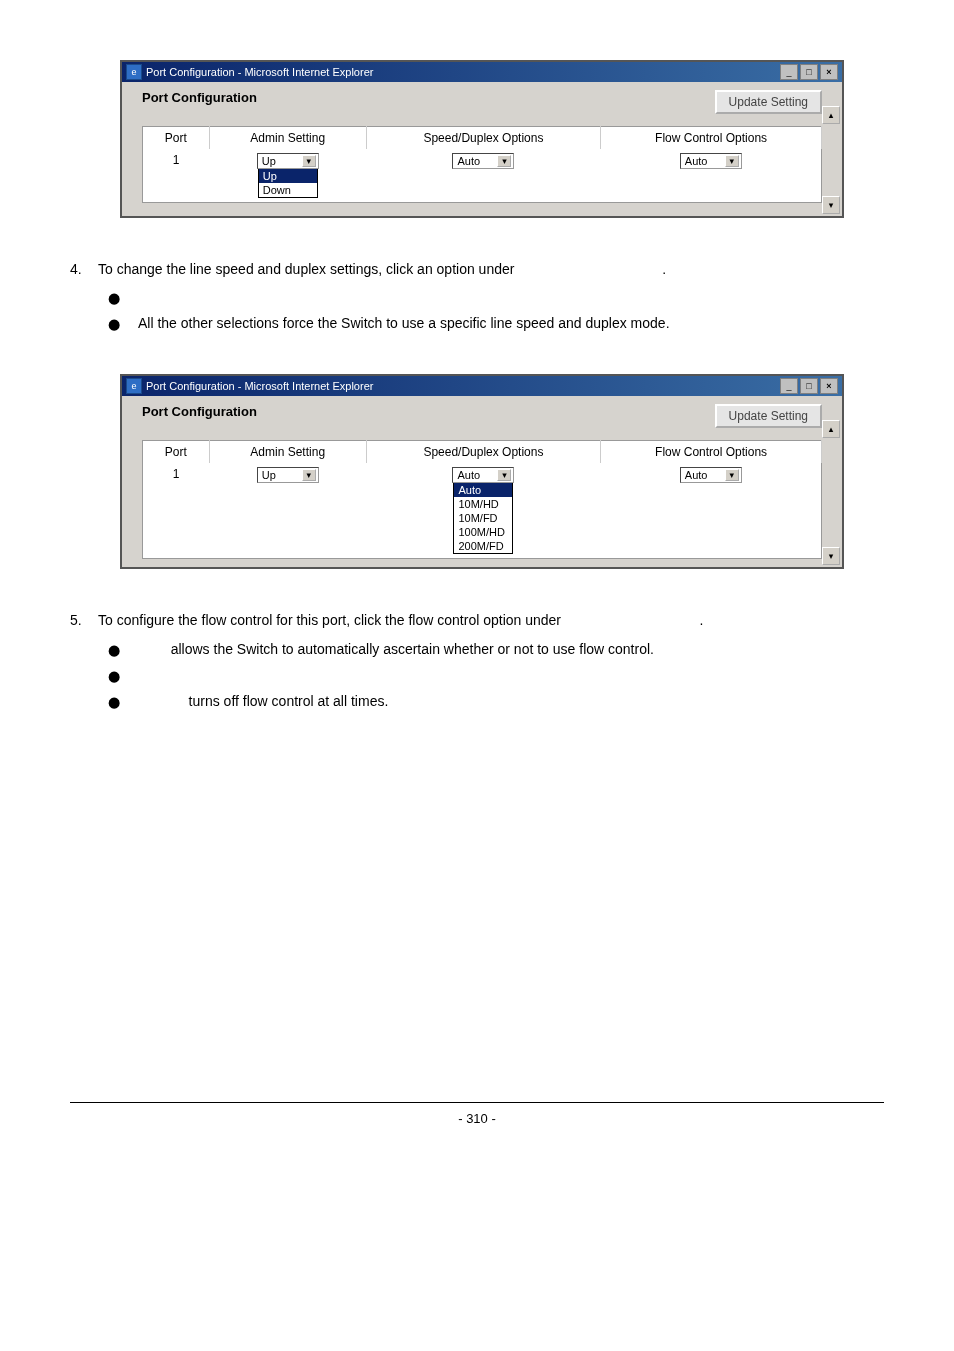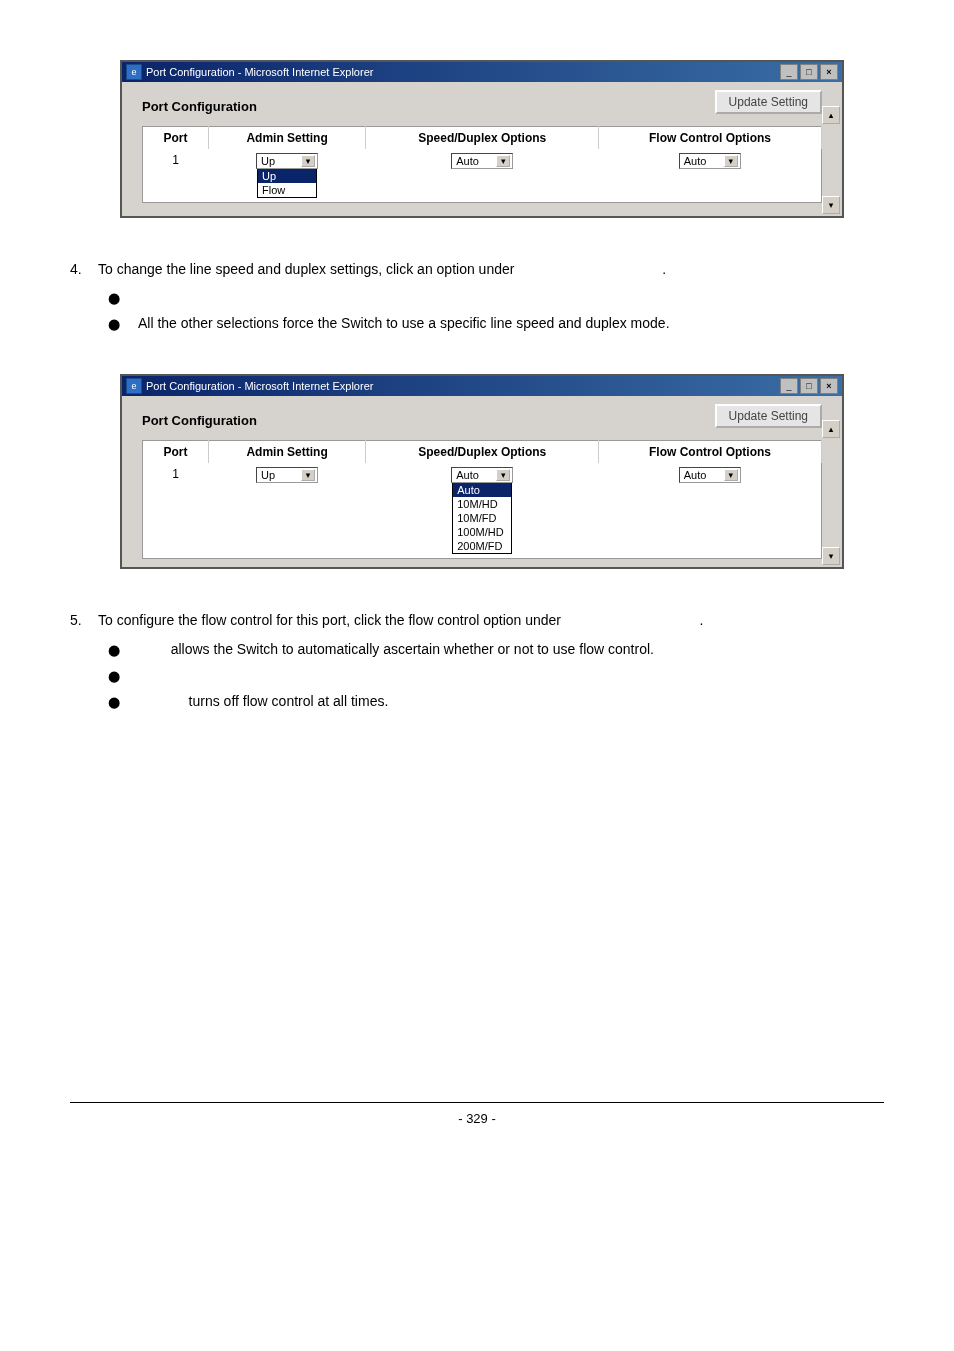"Port Configuration" .section-header { align-items: flex-end -> flex-start }
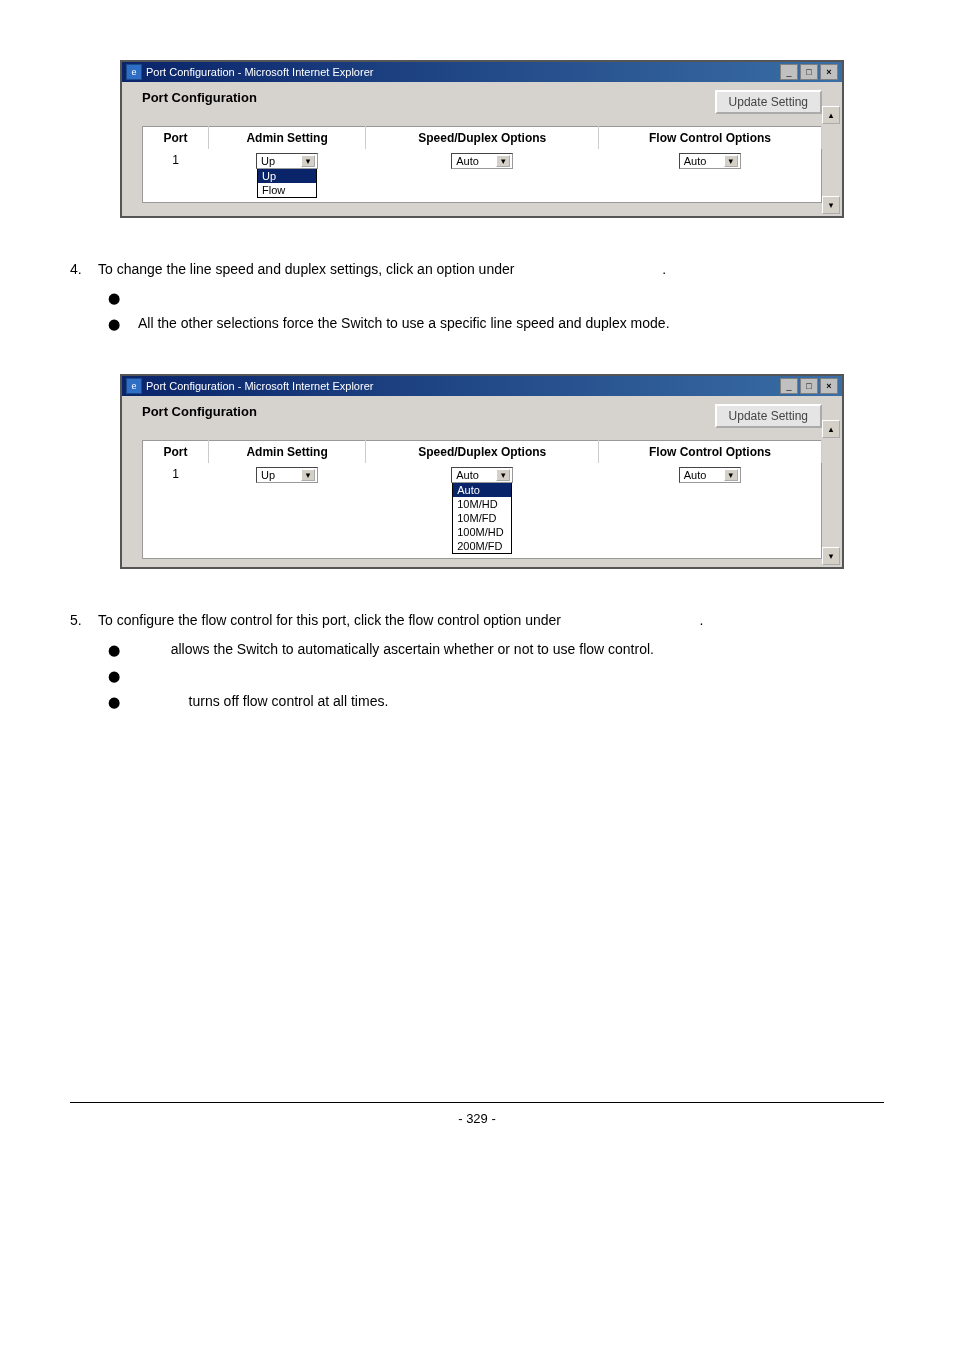"Port" .config-table th { font-weight: bold -> normal }
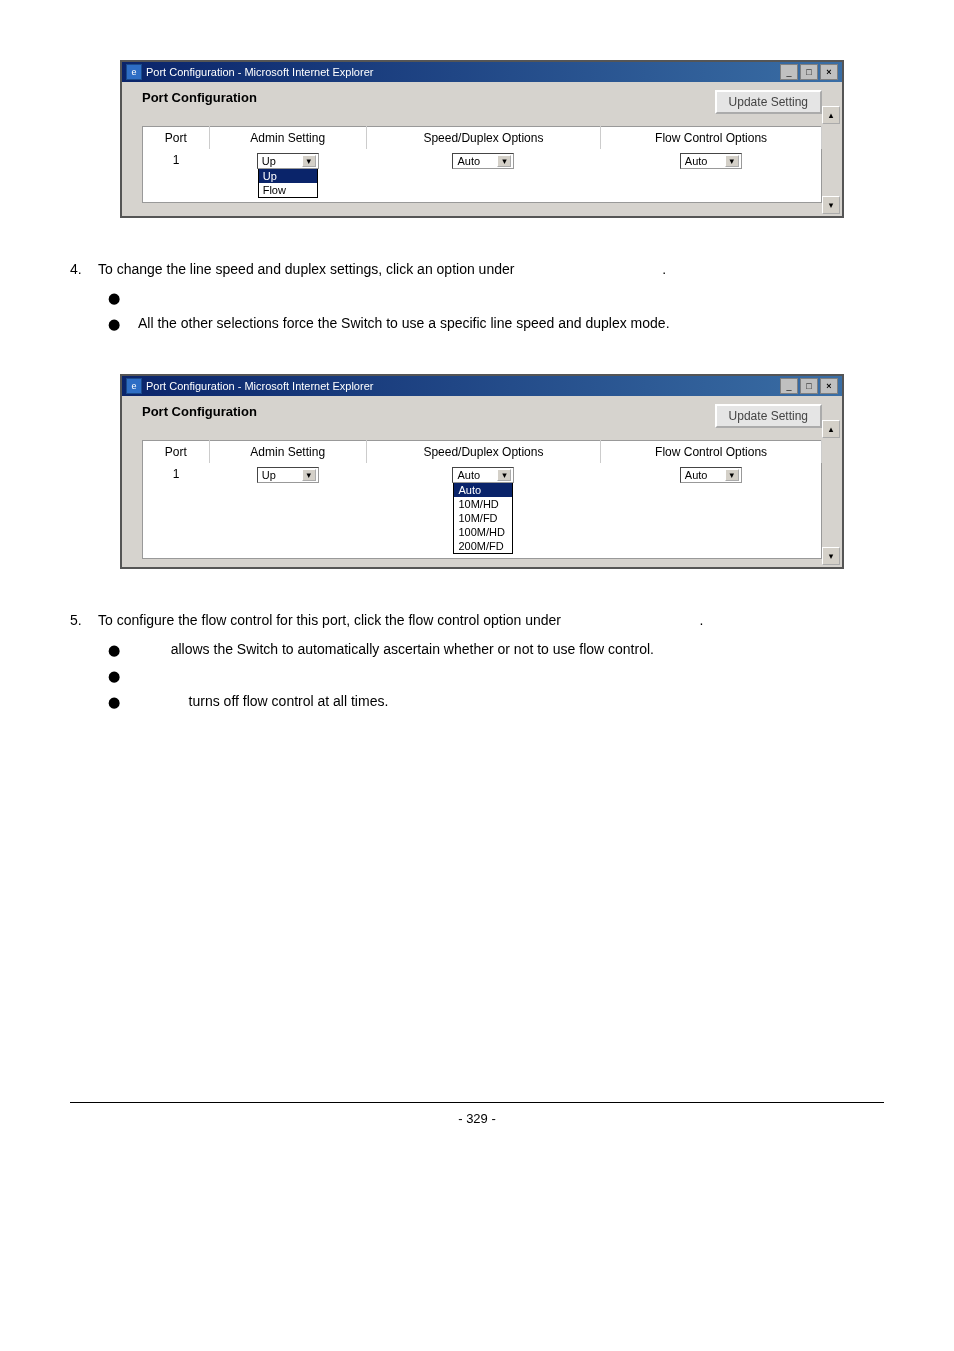"Flow" div.opt { text: Flow -> Down }
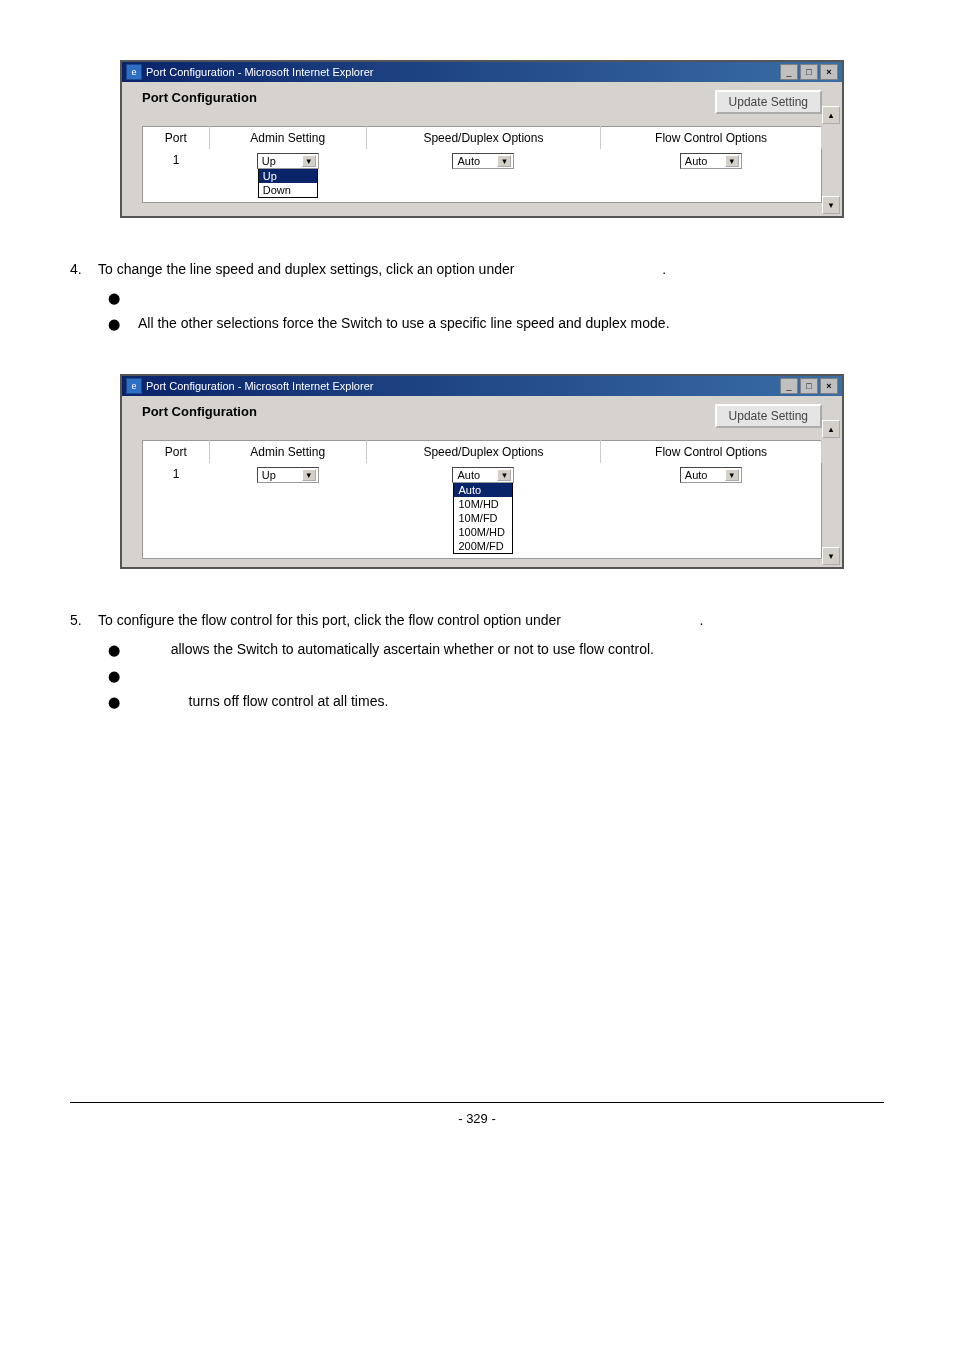"- 329 -" span { text: 329 -> 310 }
